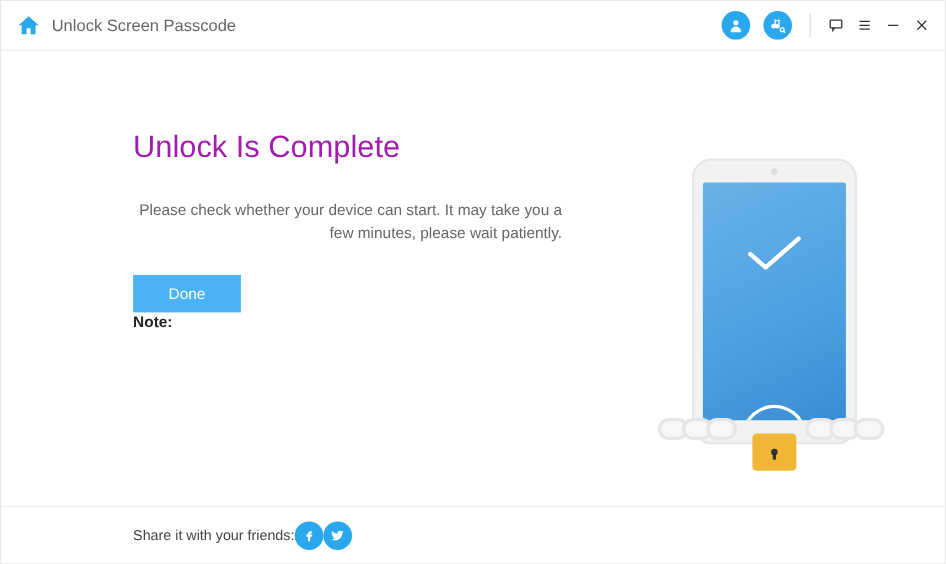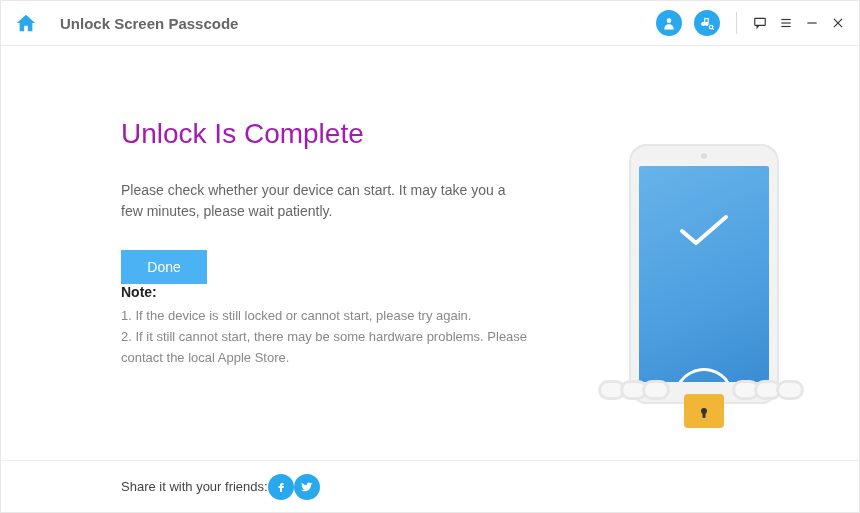"Unlock Screen Passcode" .header .title { font-weight: 700 -> 400; margin-left: 23px -> 10px }
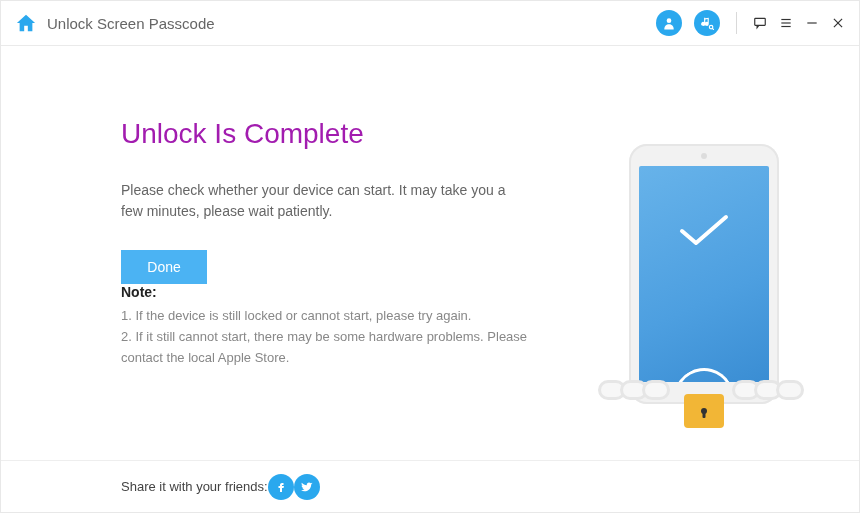"Please check whether your device" .main .desc { text-align: none -> right }
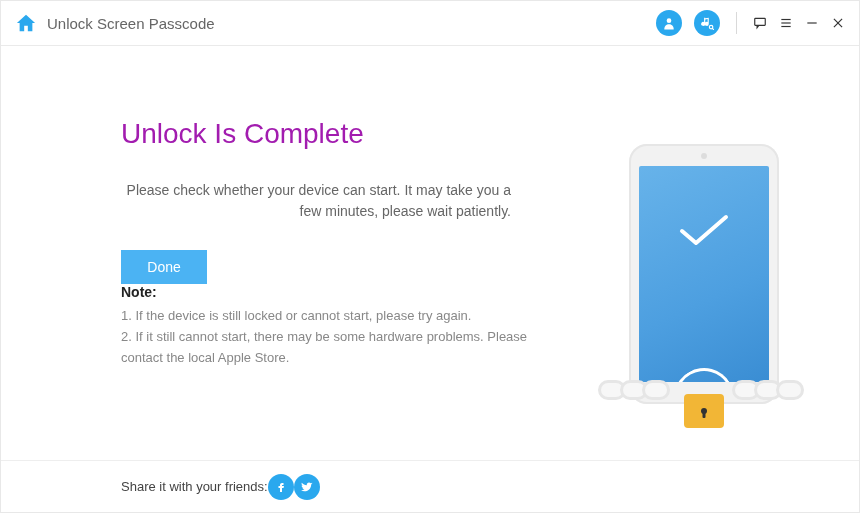"Done" .main .done-btn { width: 86px -> 98px }
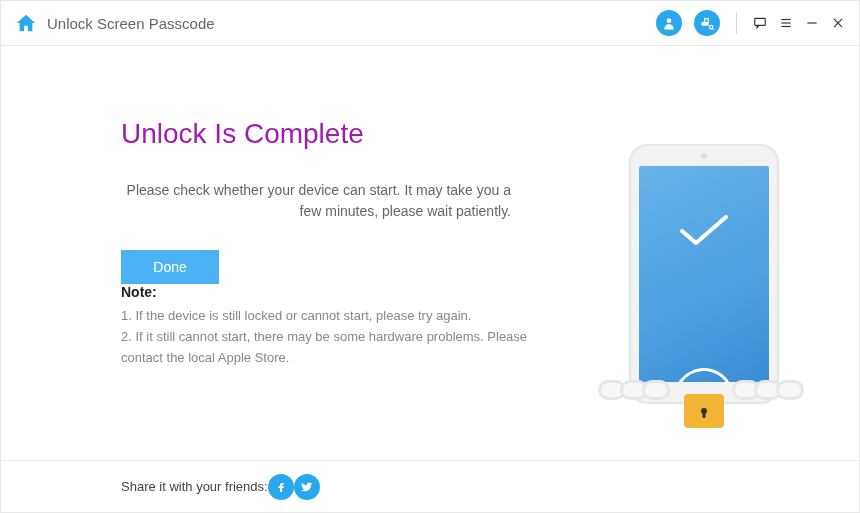"1. If the device is" div.note-list { html: <div> <div>1. If the device is still locked or cannot start, please try again.</div> <div>2. If it still cannot start, there may be some hardware problems. Please contact the local Apple Store.</div> </div> -> none }
